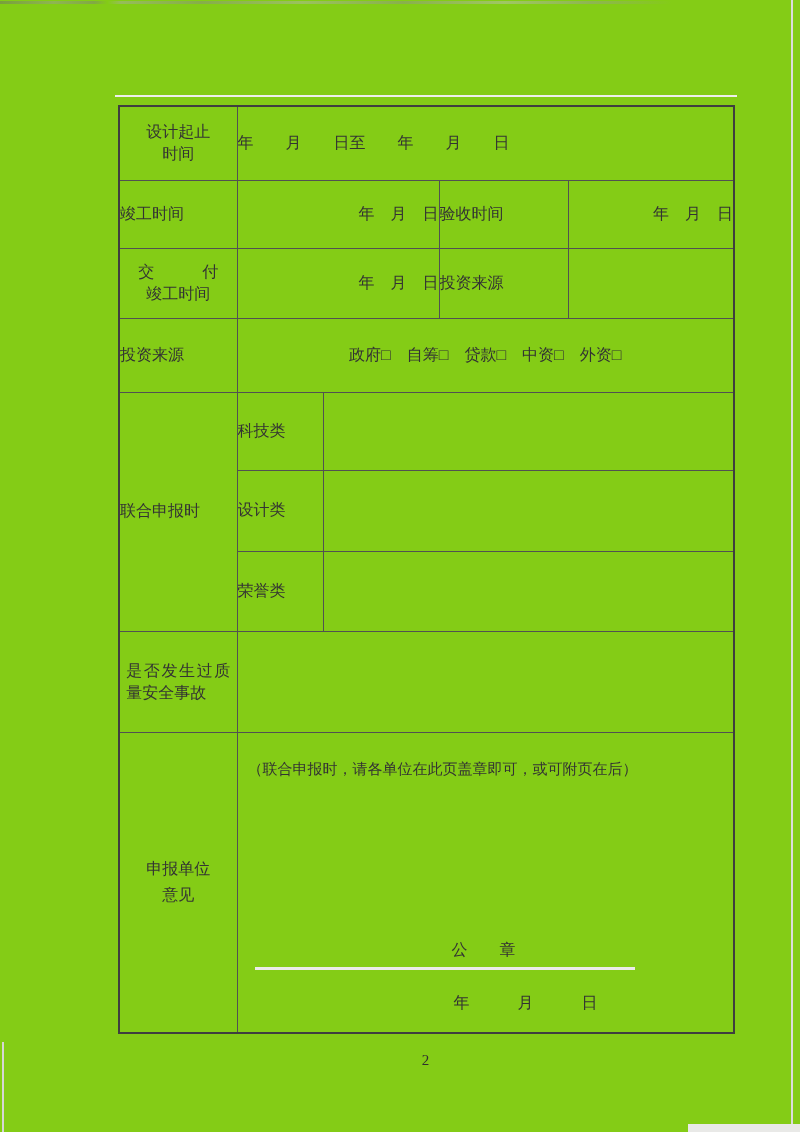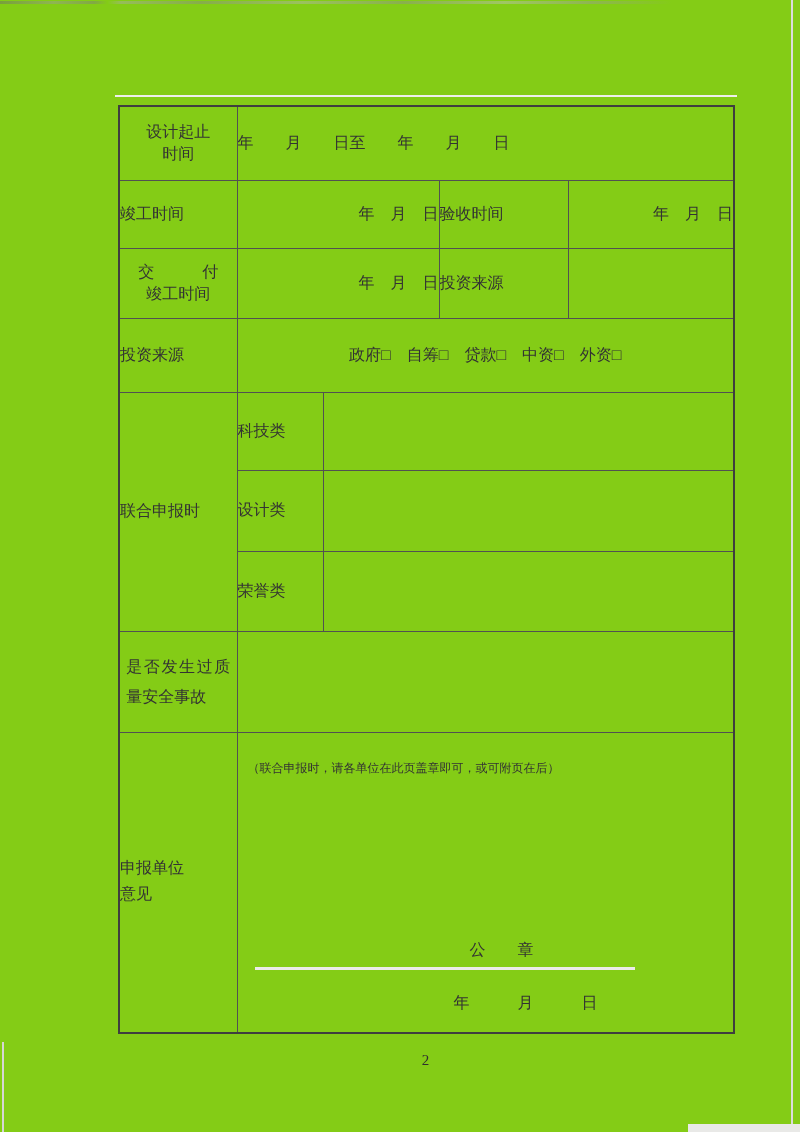"是否发生过质量安全事故" .justify-box { line-height: 30px -> 22px }
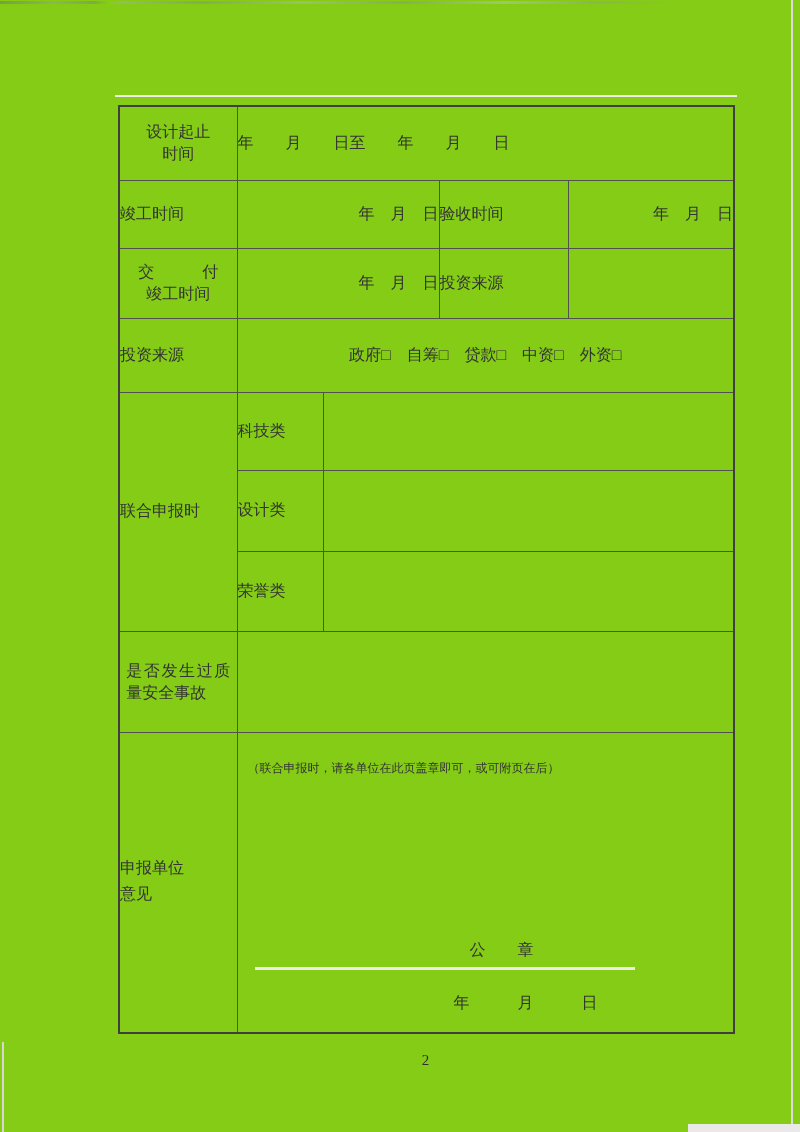"（联合申报时，请各单位在此页盖章即可，或可附页在后）" .opinion-note { font-size: 12px -> 15px }
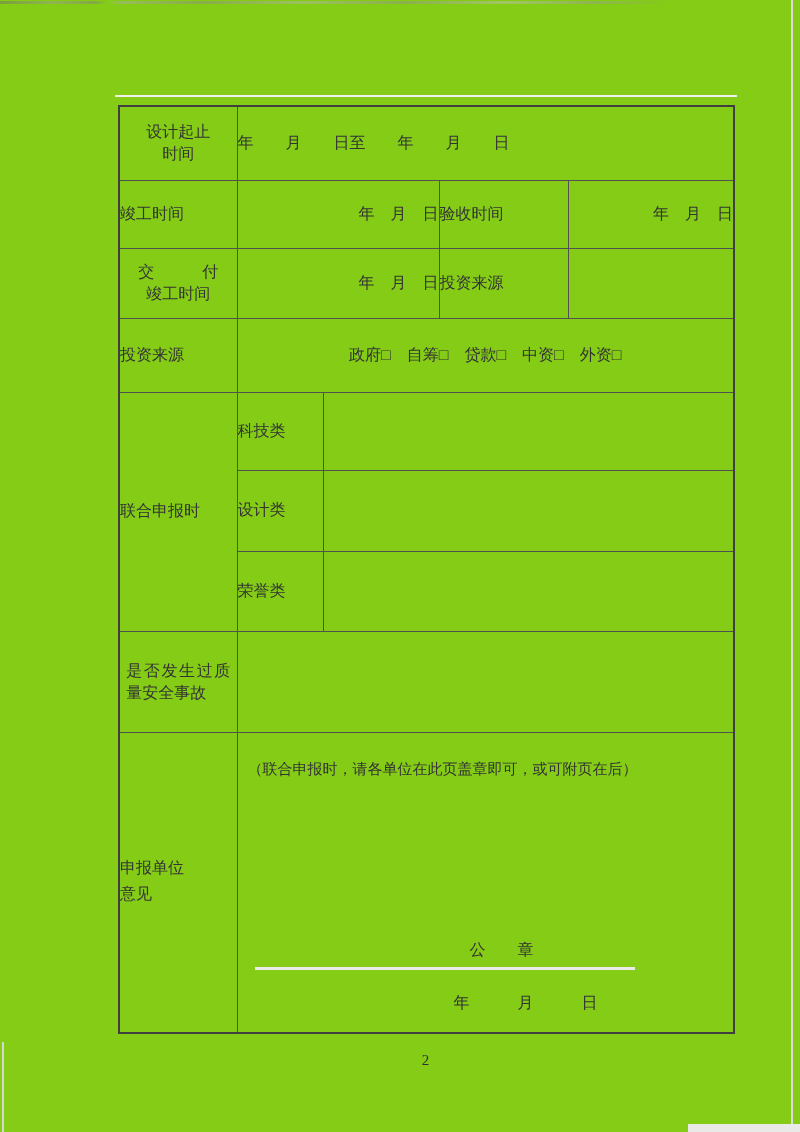"申报单位" .lab-wide { font-family: Liberation Mono, monospace -> none; text-align: left -> center }
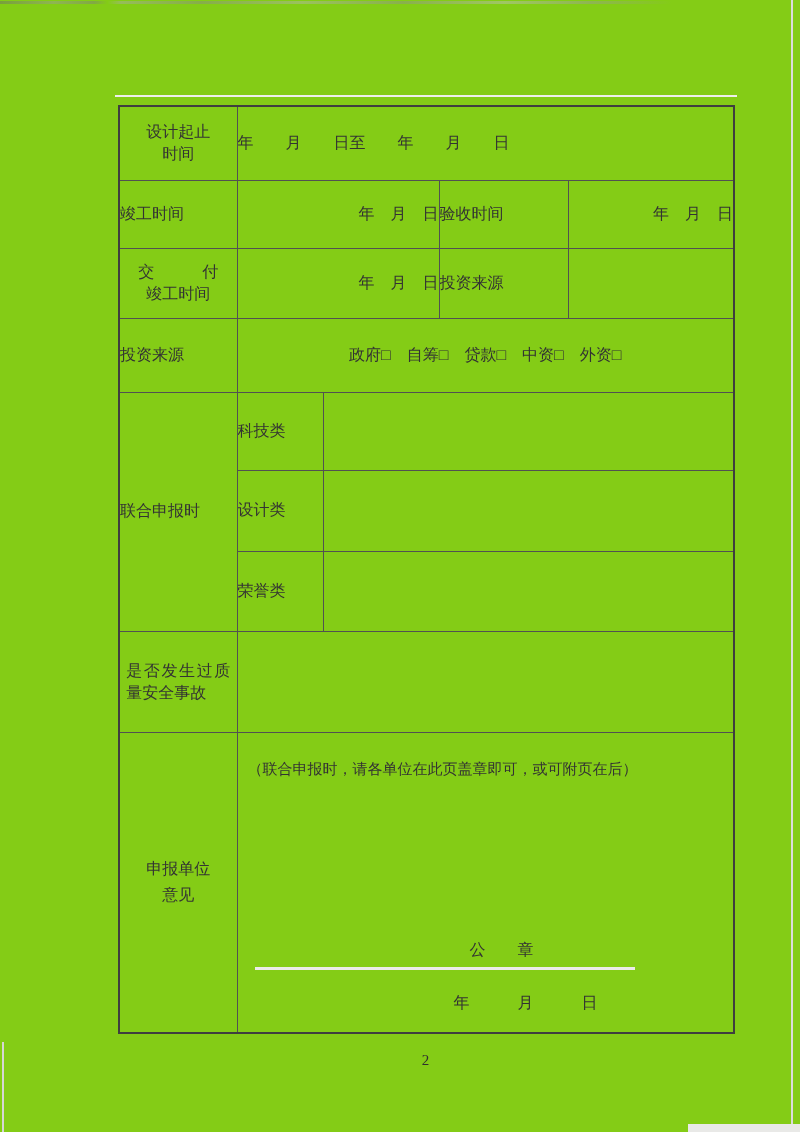"公 章" .opinion-seal { left: 232px -> 214px }
